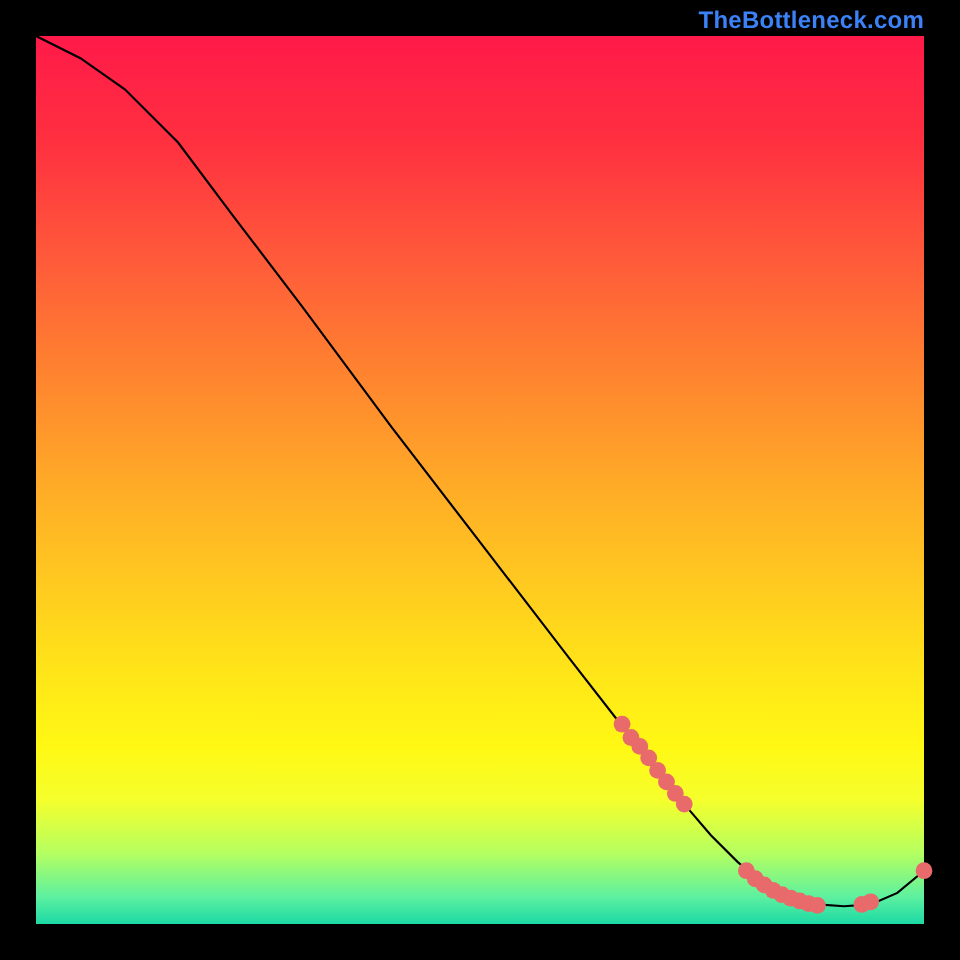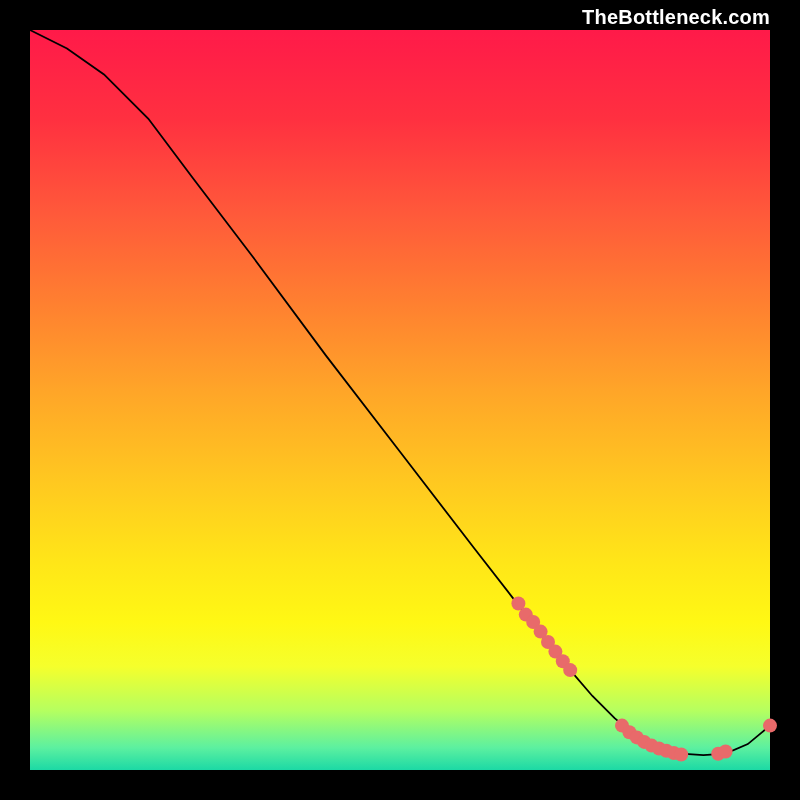"TheBottleneck.com" .attribution { color: #ffffff -> #3b82f6 }
